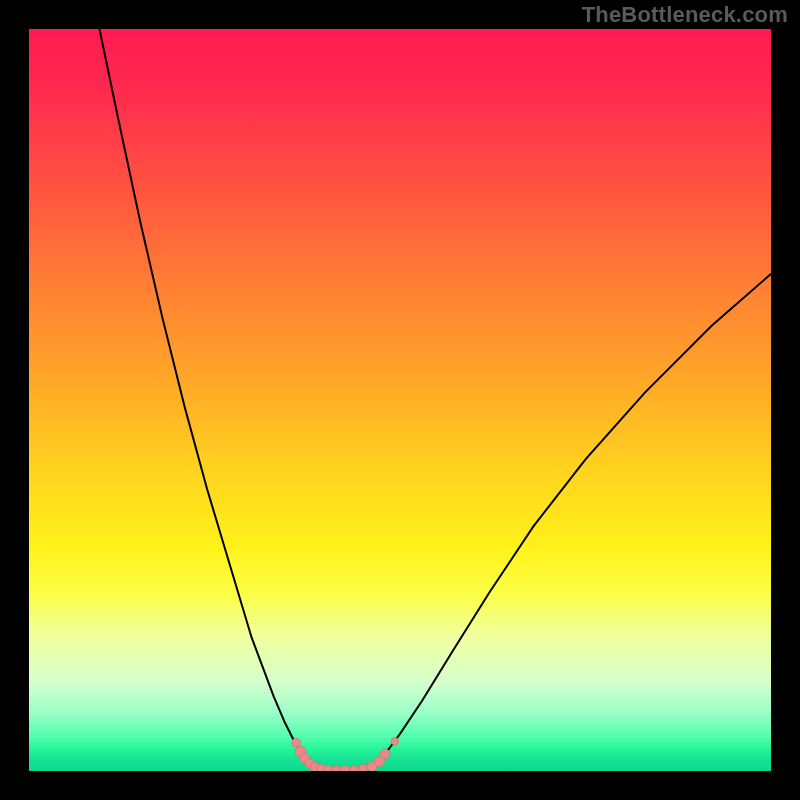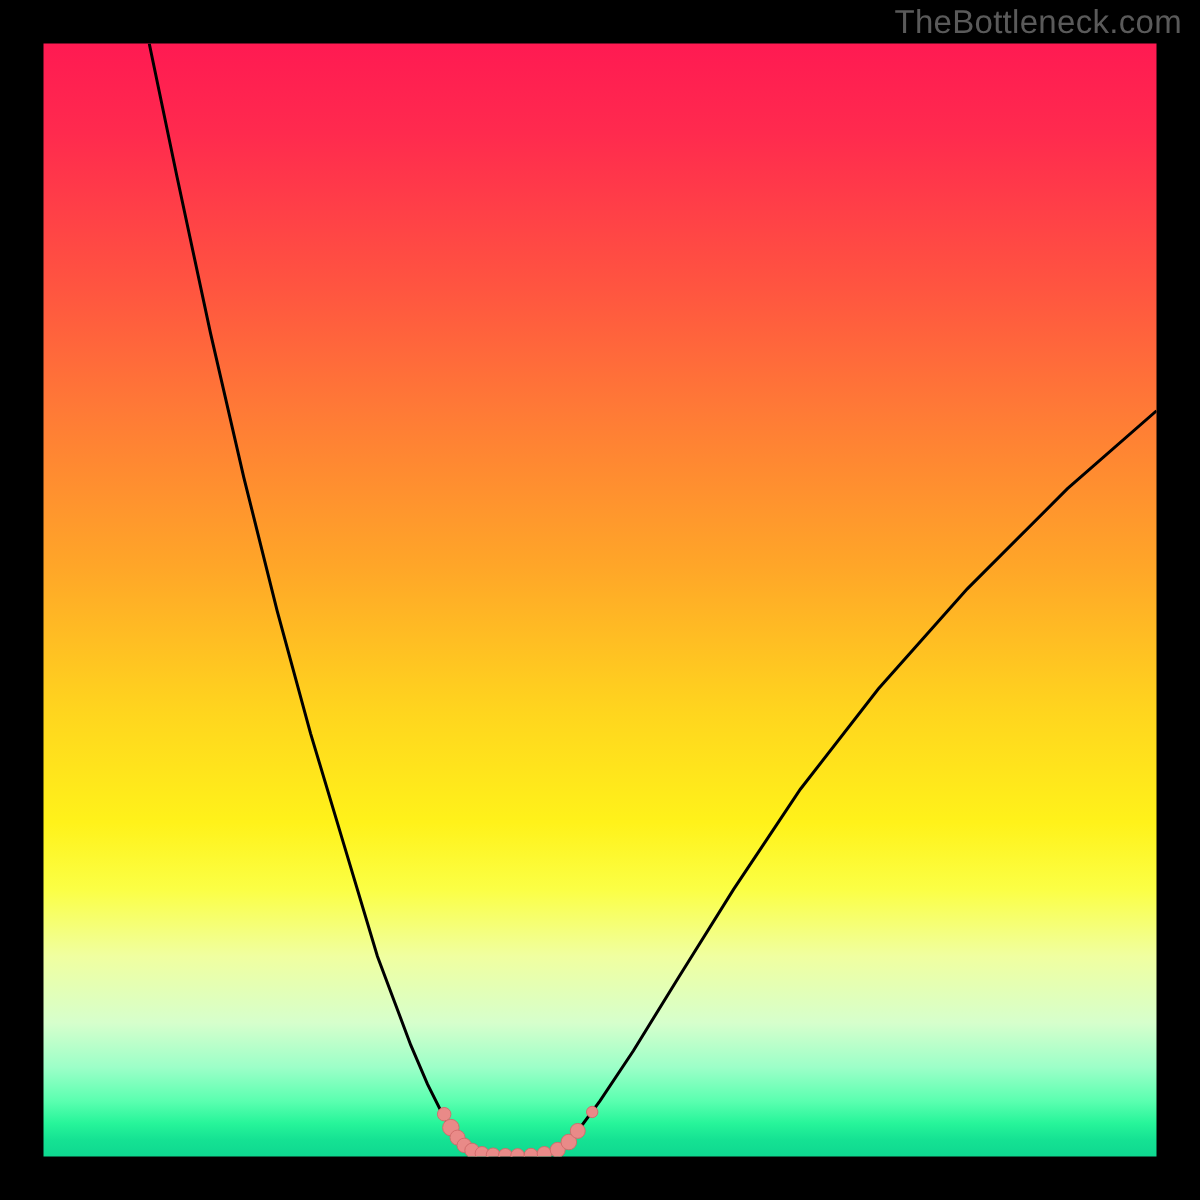"TheBottleneck.com" .watermark { font-weight: normal -> bold }
